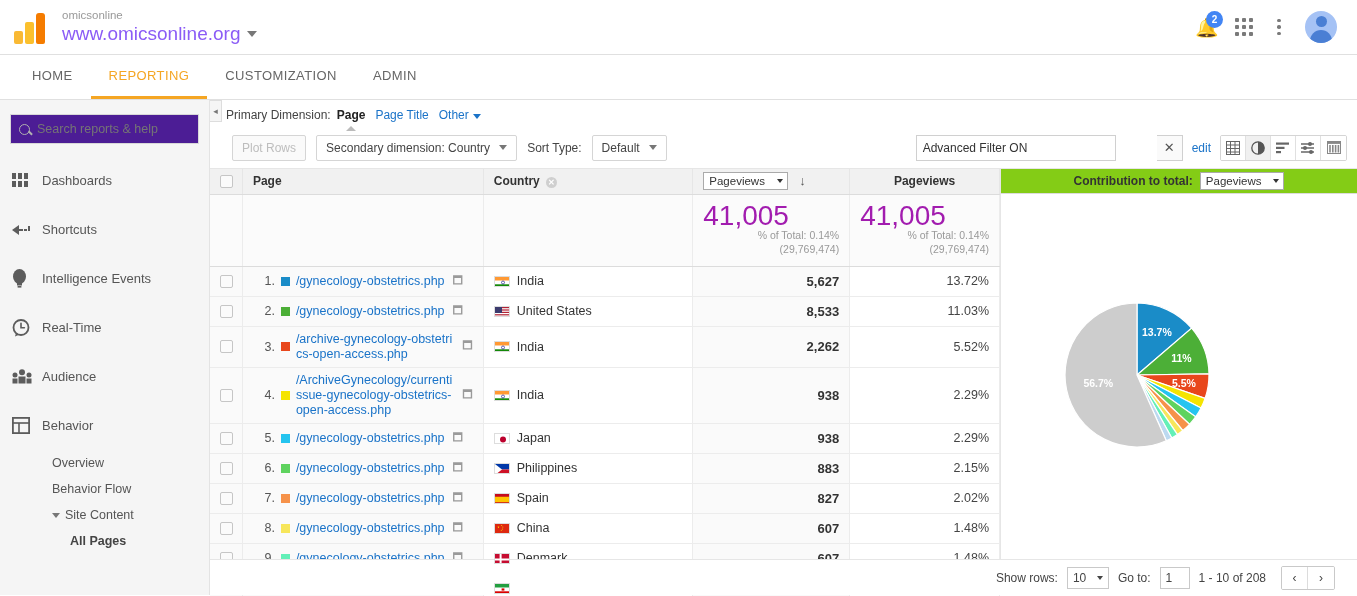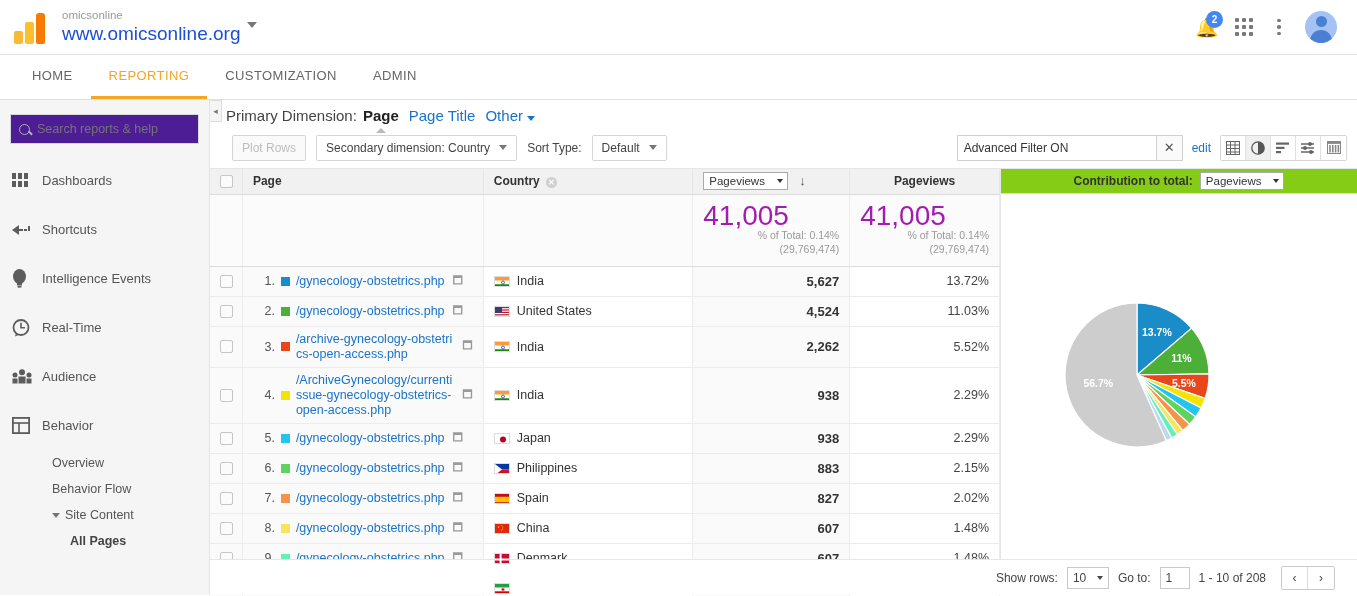"www.omicsonline.org" .acct .big { align-items: none -> center; color: #1d4ed8 -> #8b5cf6 }
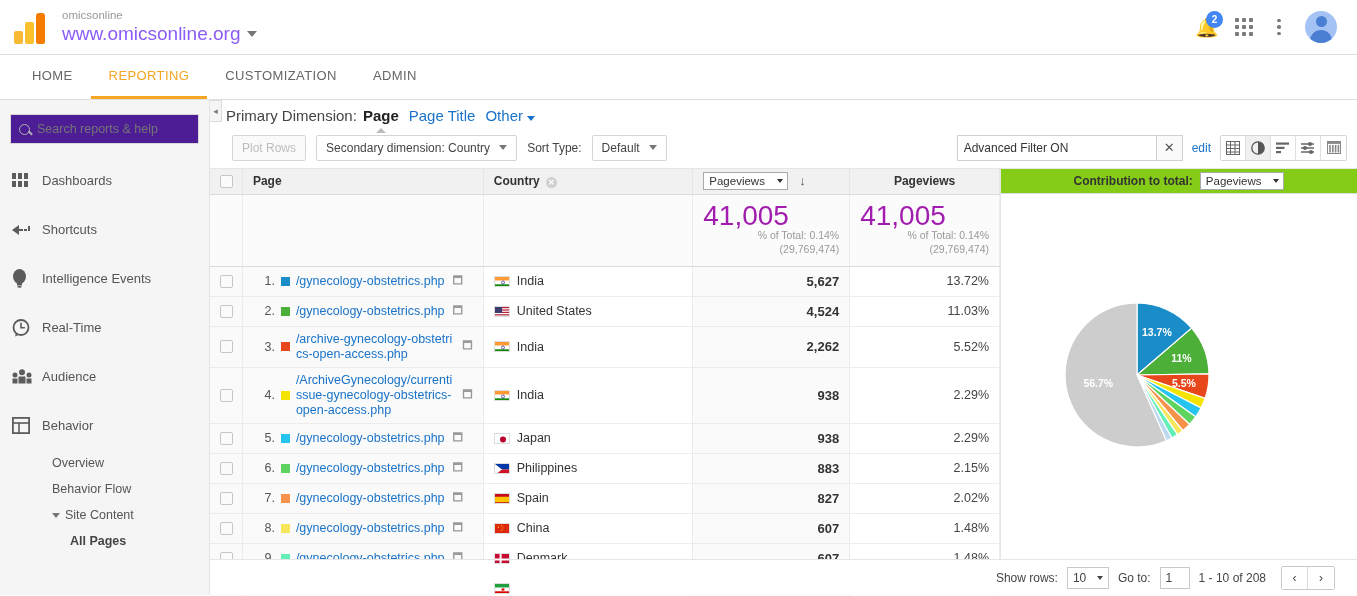"Primary Dimension:" .dimbar { font-size: 15px -> 12px }
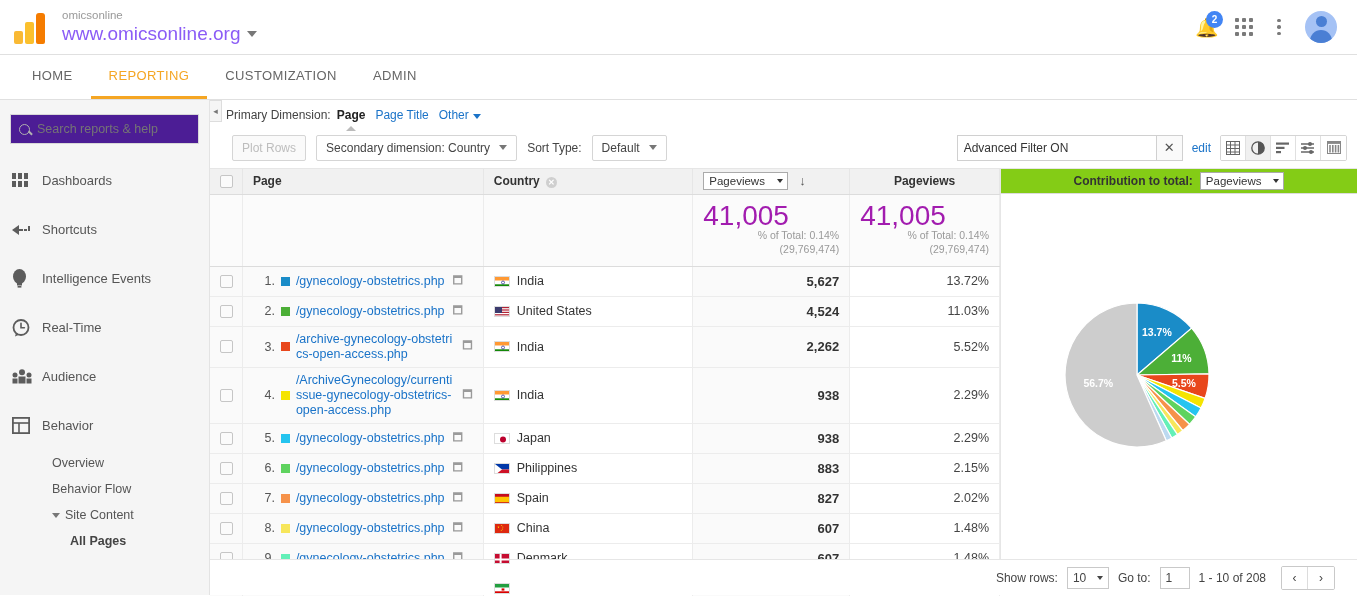"Advanced Filter ON" div { gap: none -> 41px }
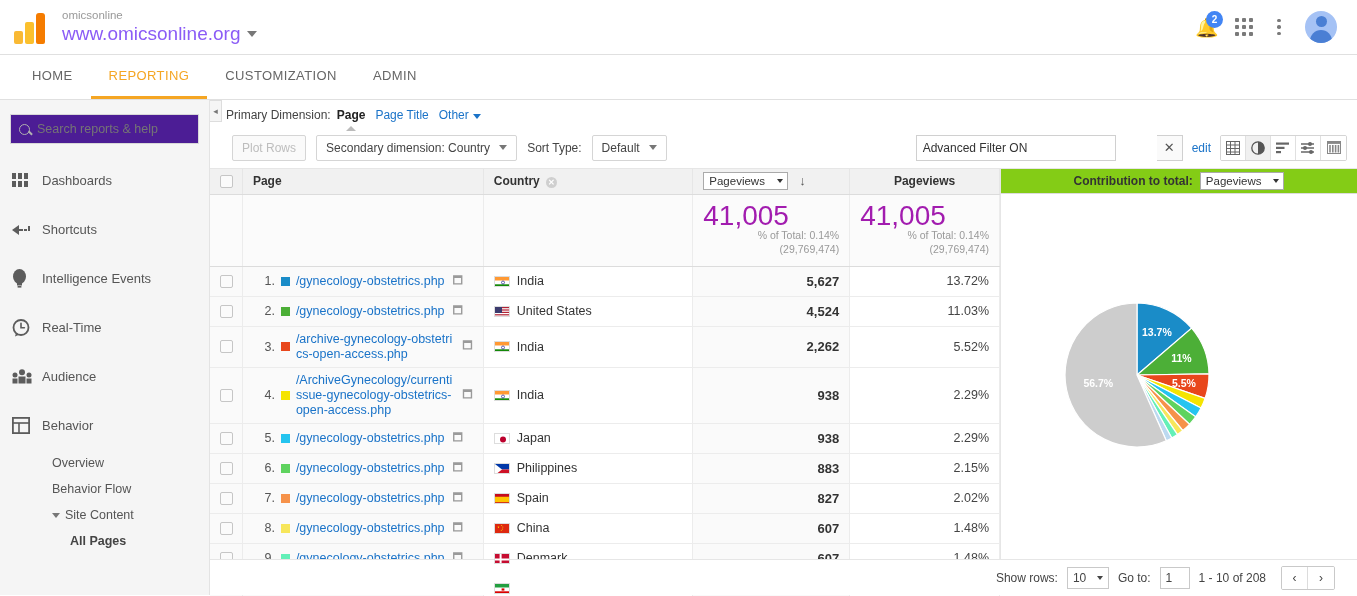"4,524" td.num { text: 4,524 -> 8,533 }
